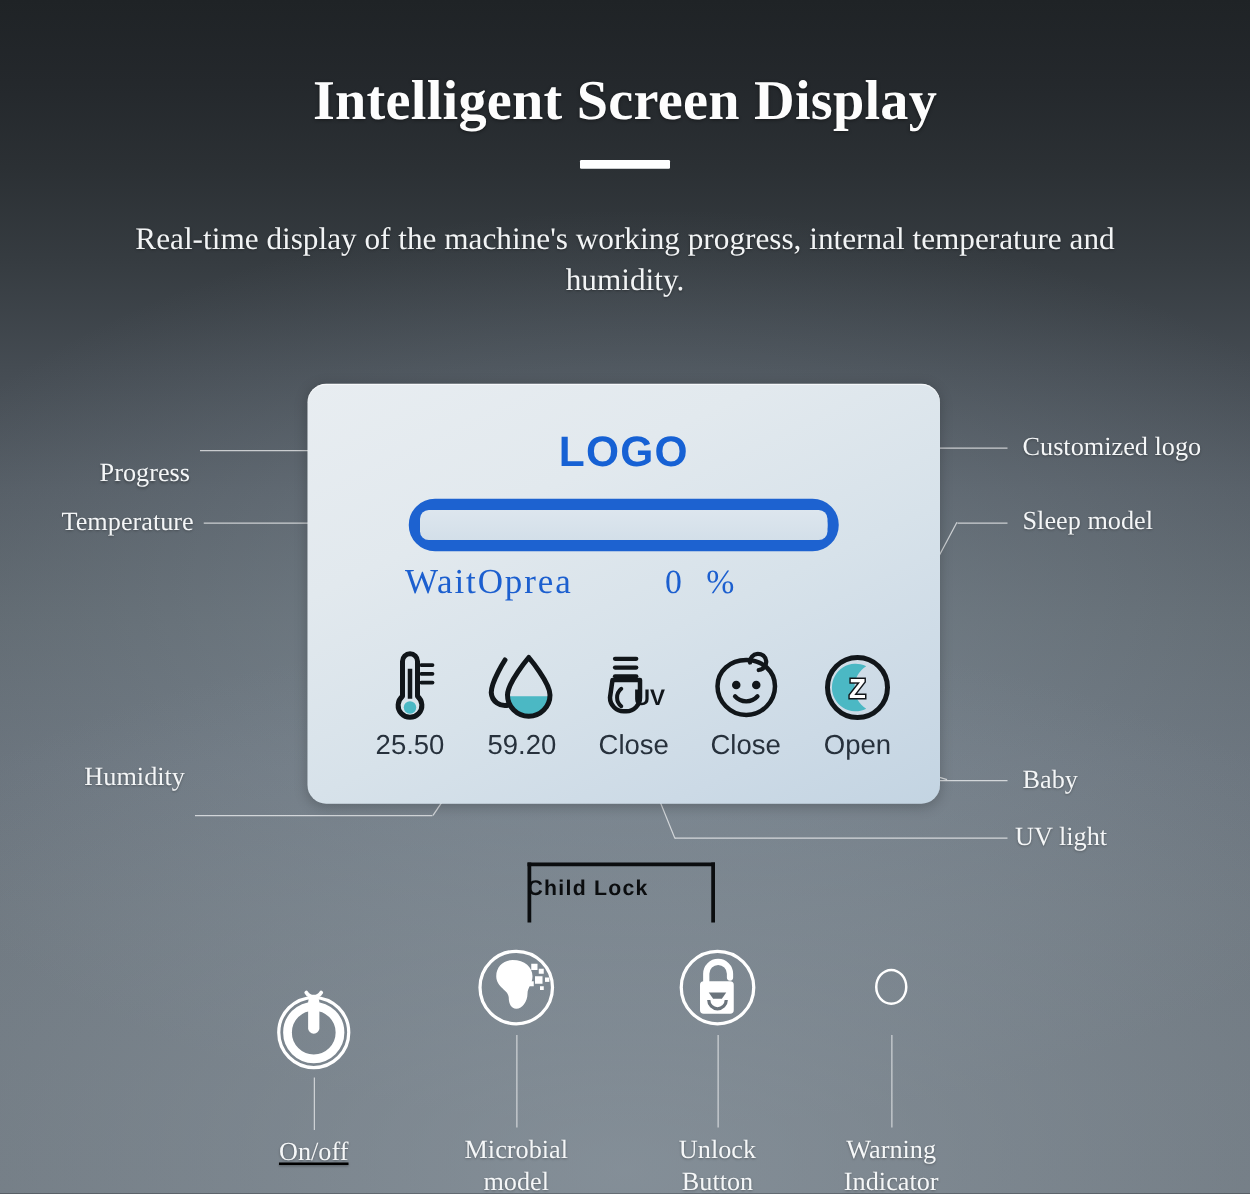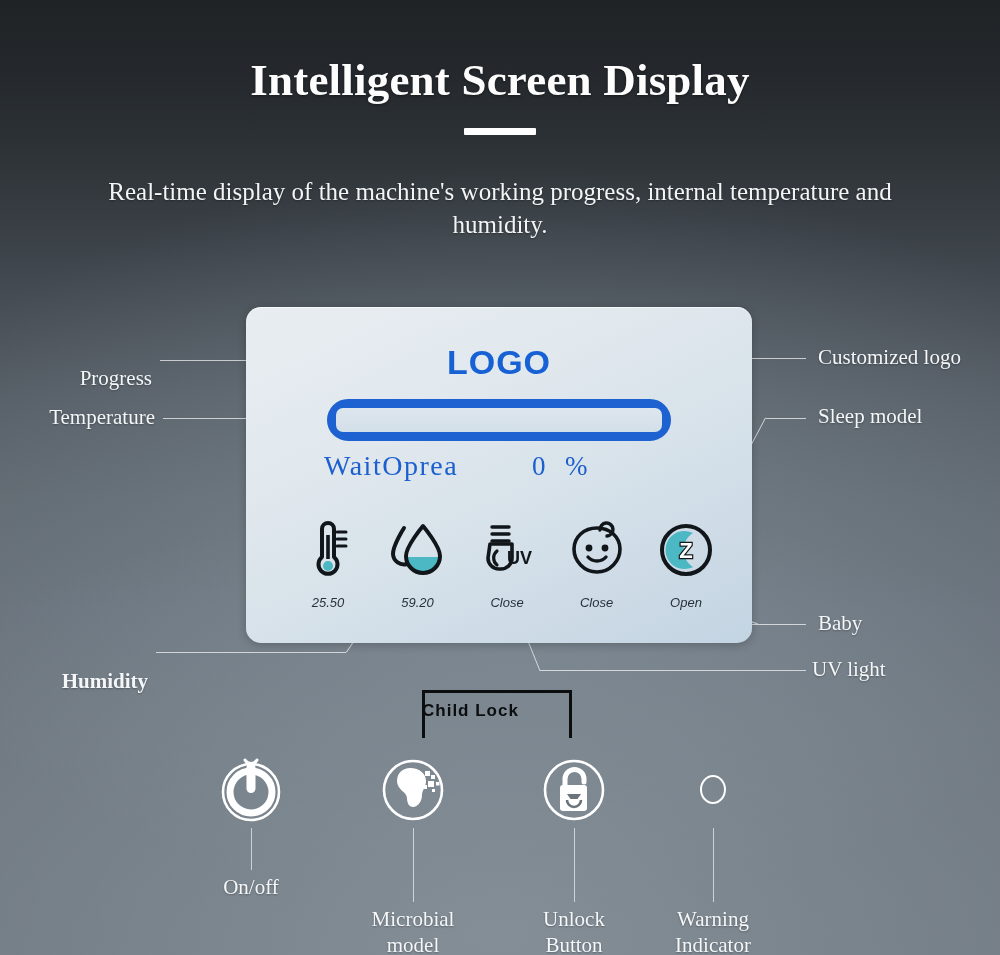"25.50" .icon-label { font-size: 13px -> 22px; font-style: italic -> none; margin-top: 12px -> 0 }
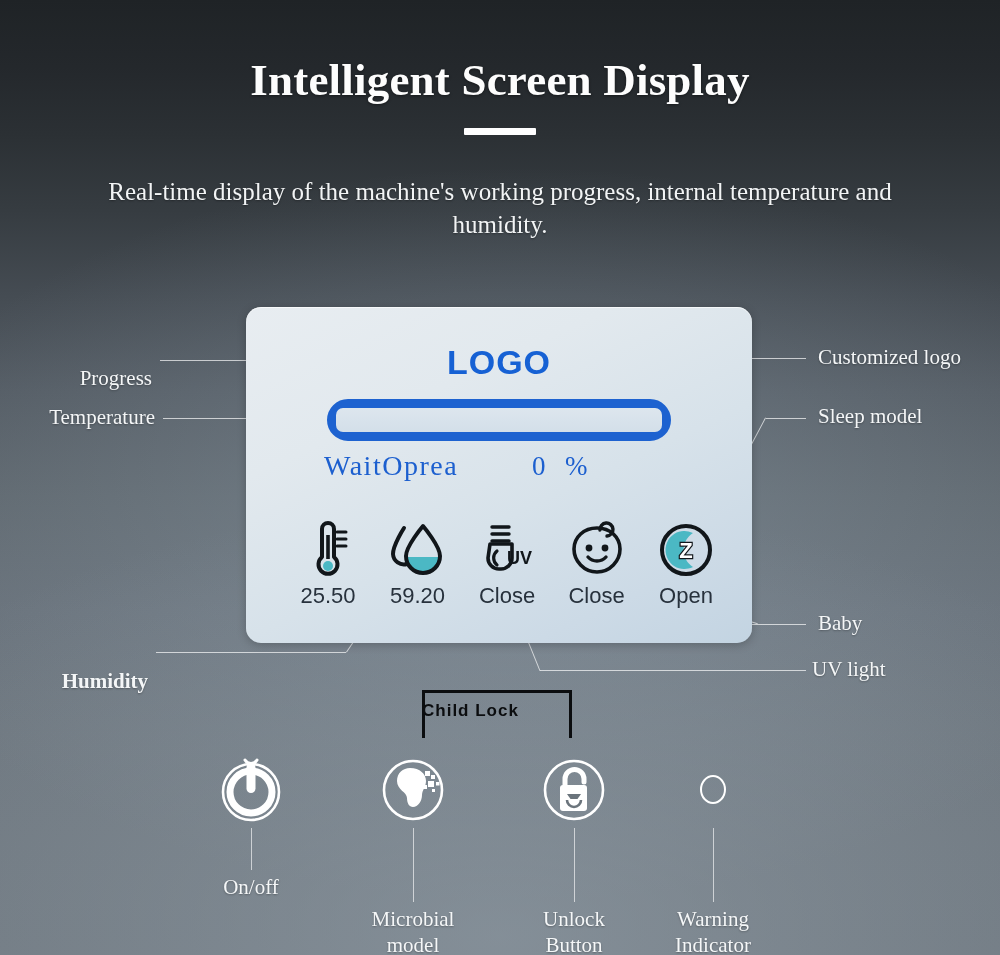"Humidity" div.side-label { font-weight: bold -> none; top: 669px -> 609px }
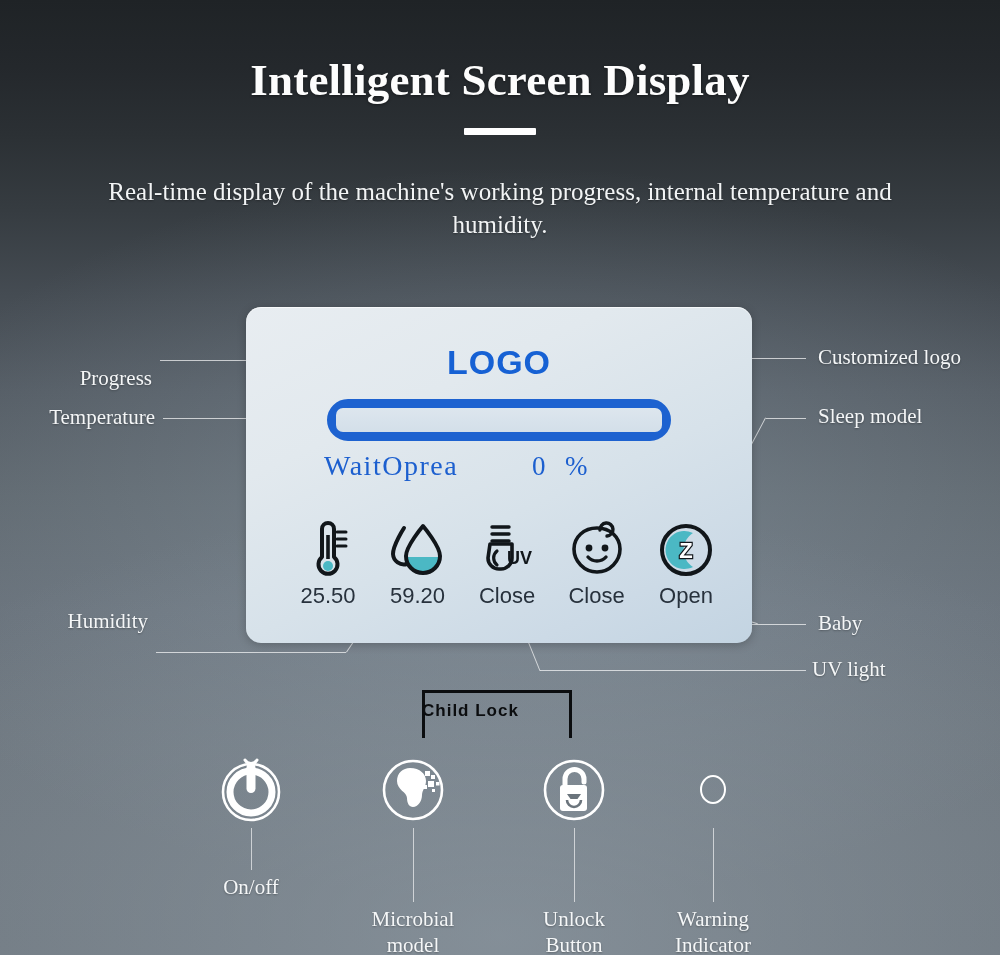"On/off" div.ctrl { text-decoration: none -> underline; top: 750px -> 784px }
